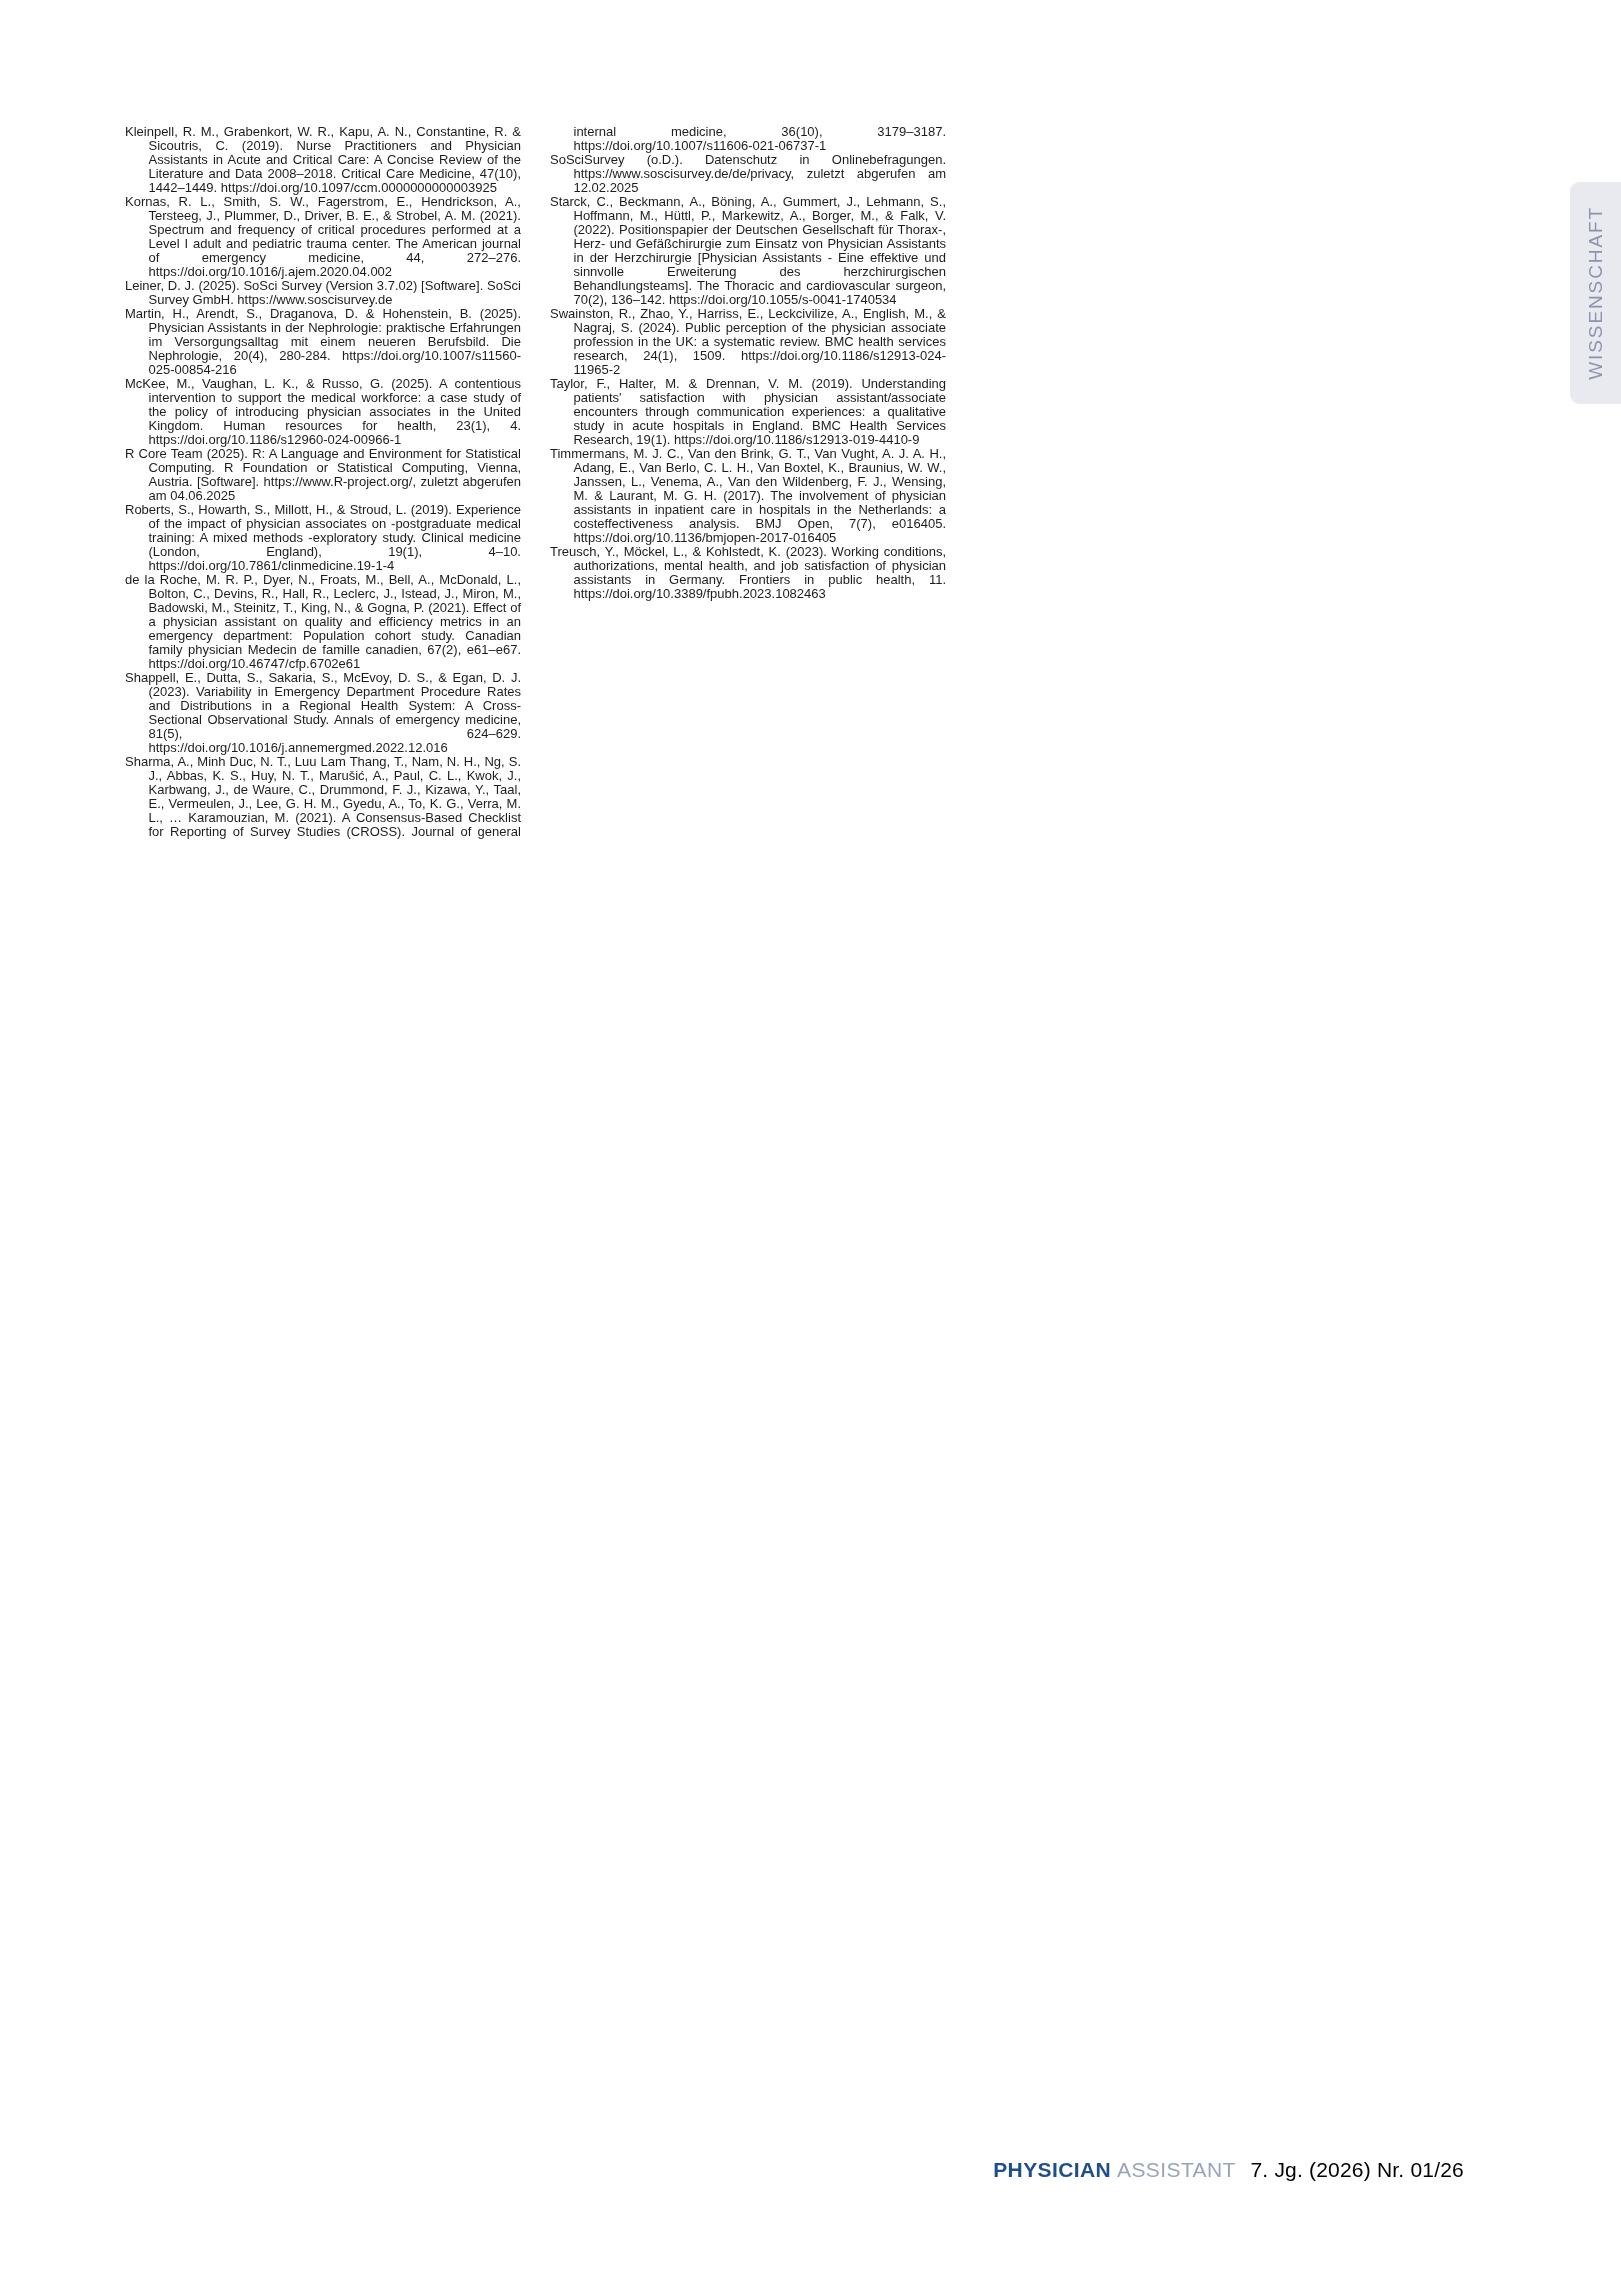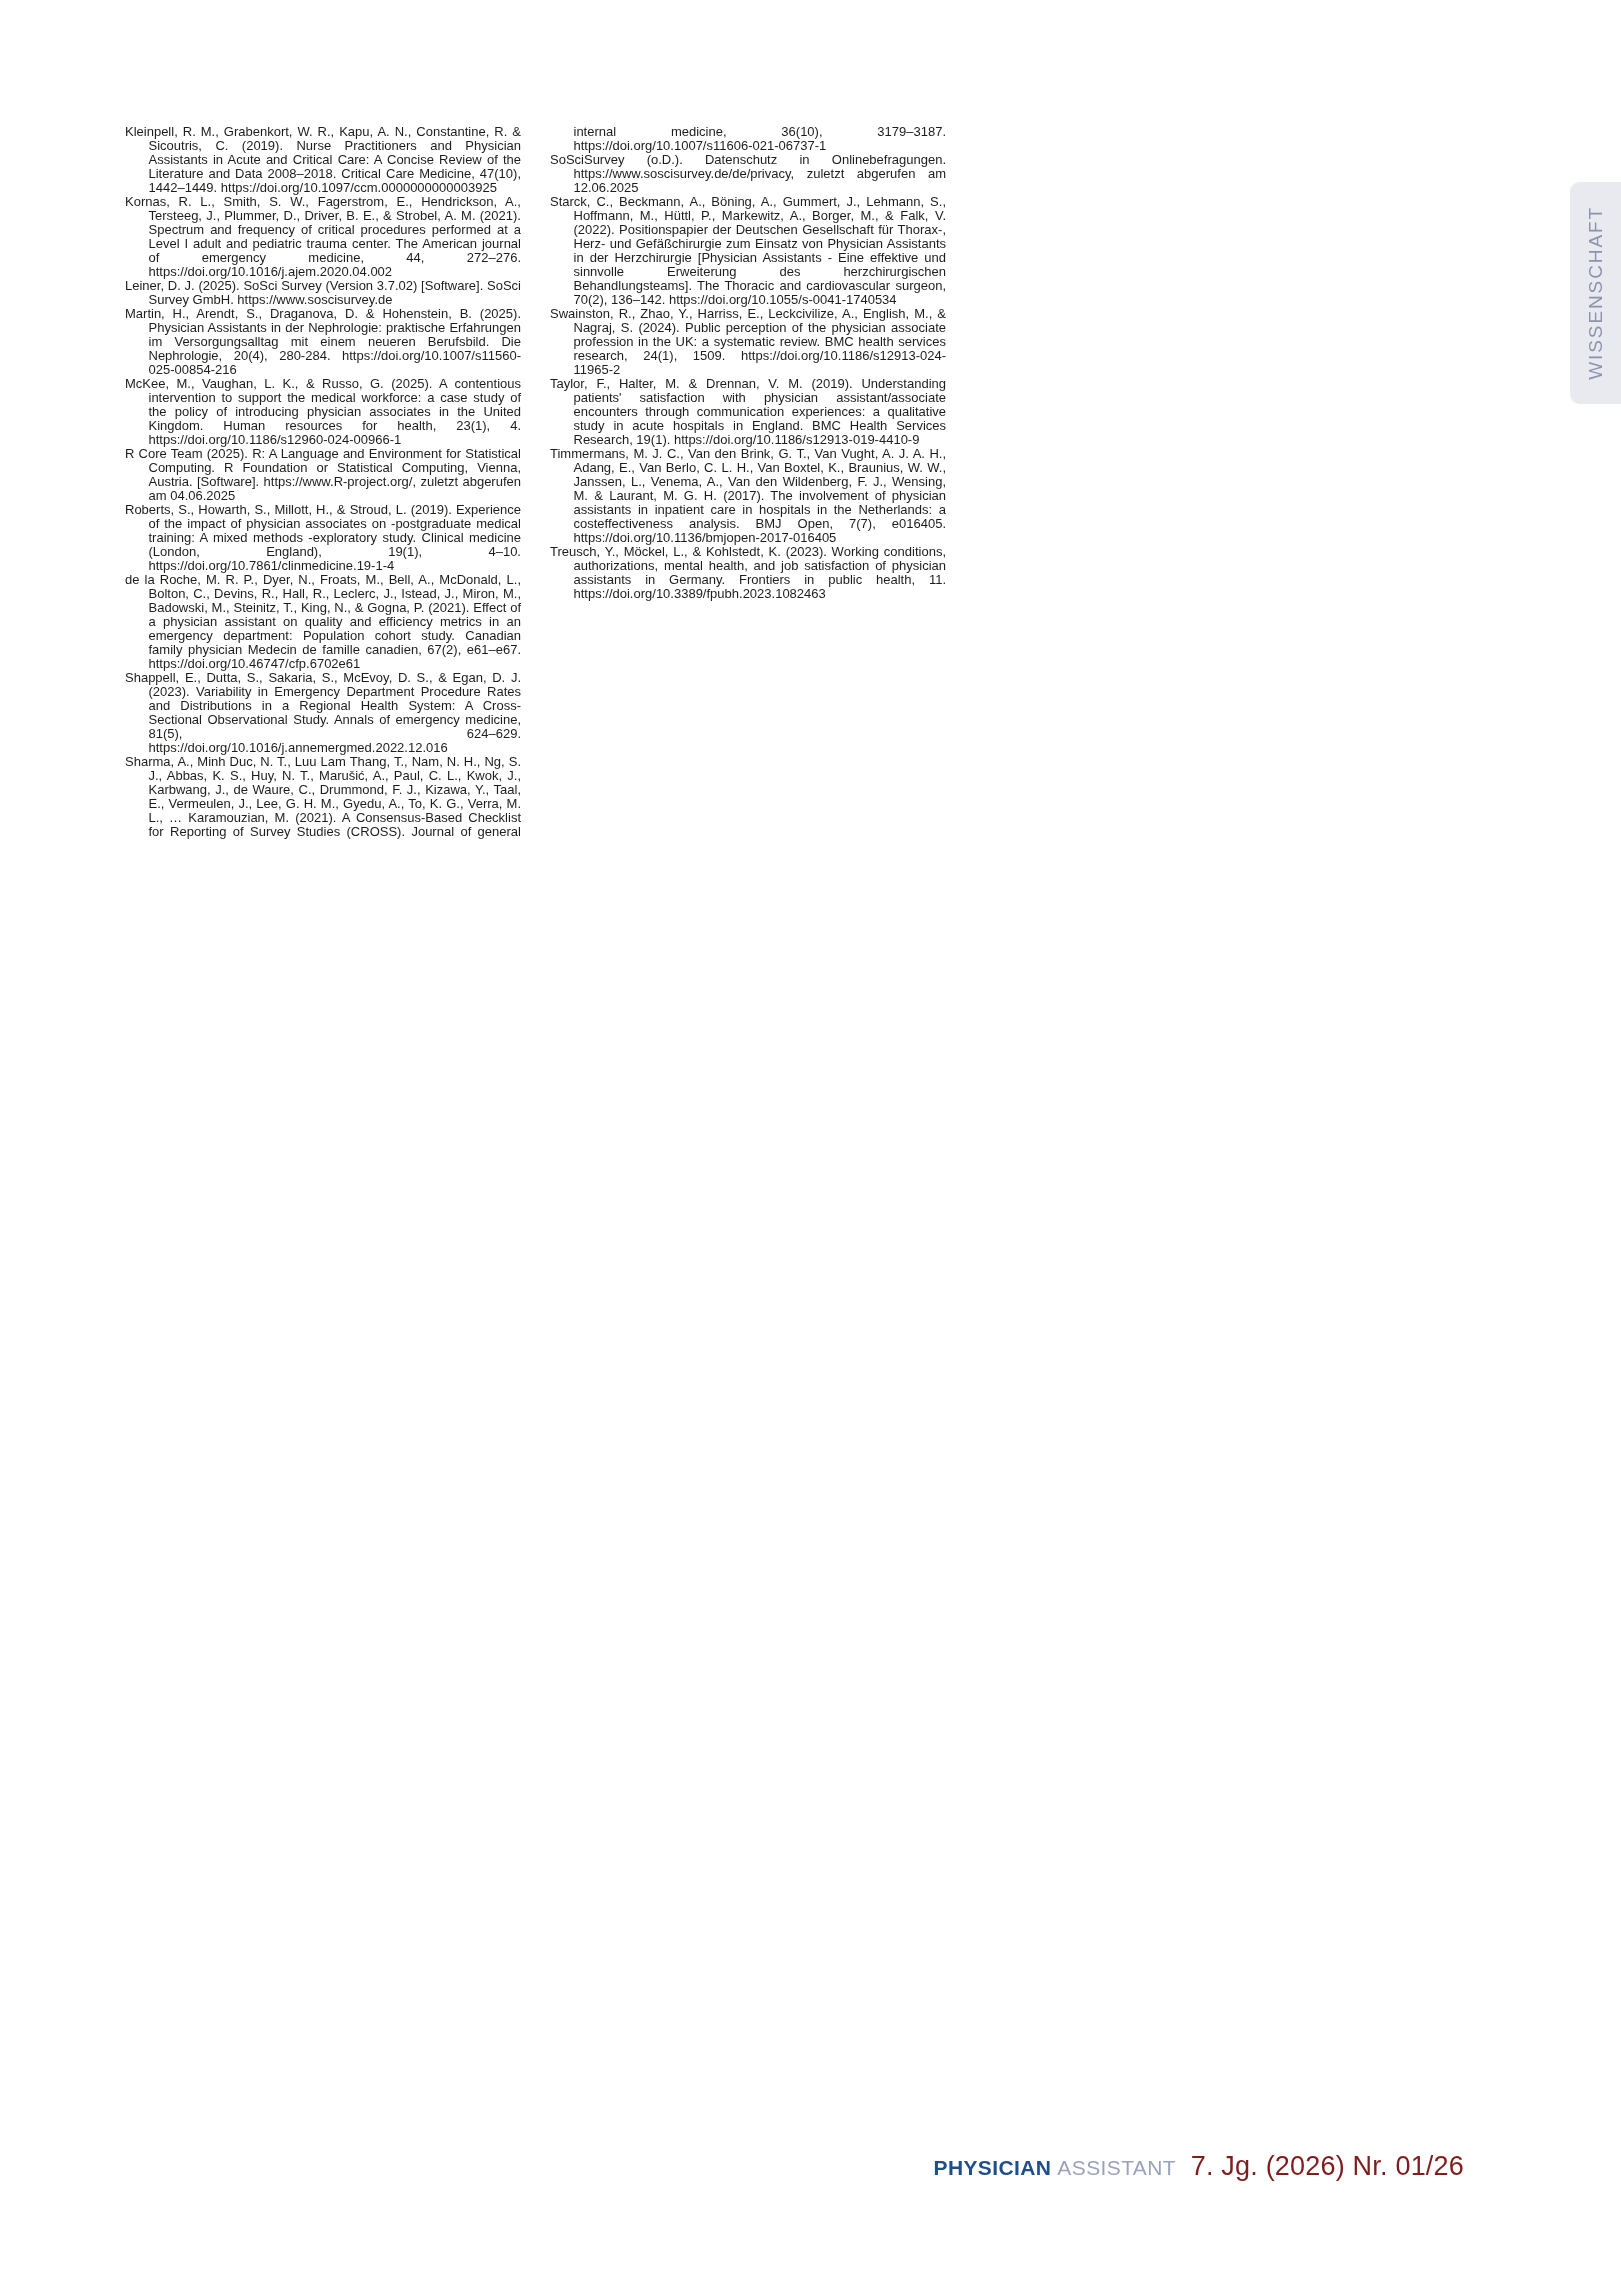"SoSciSurvey (o.D.). Datenschutz in" p.ref { text: 12.06.2025 -> 12.02.2025 }
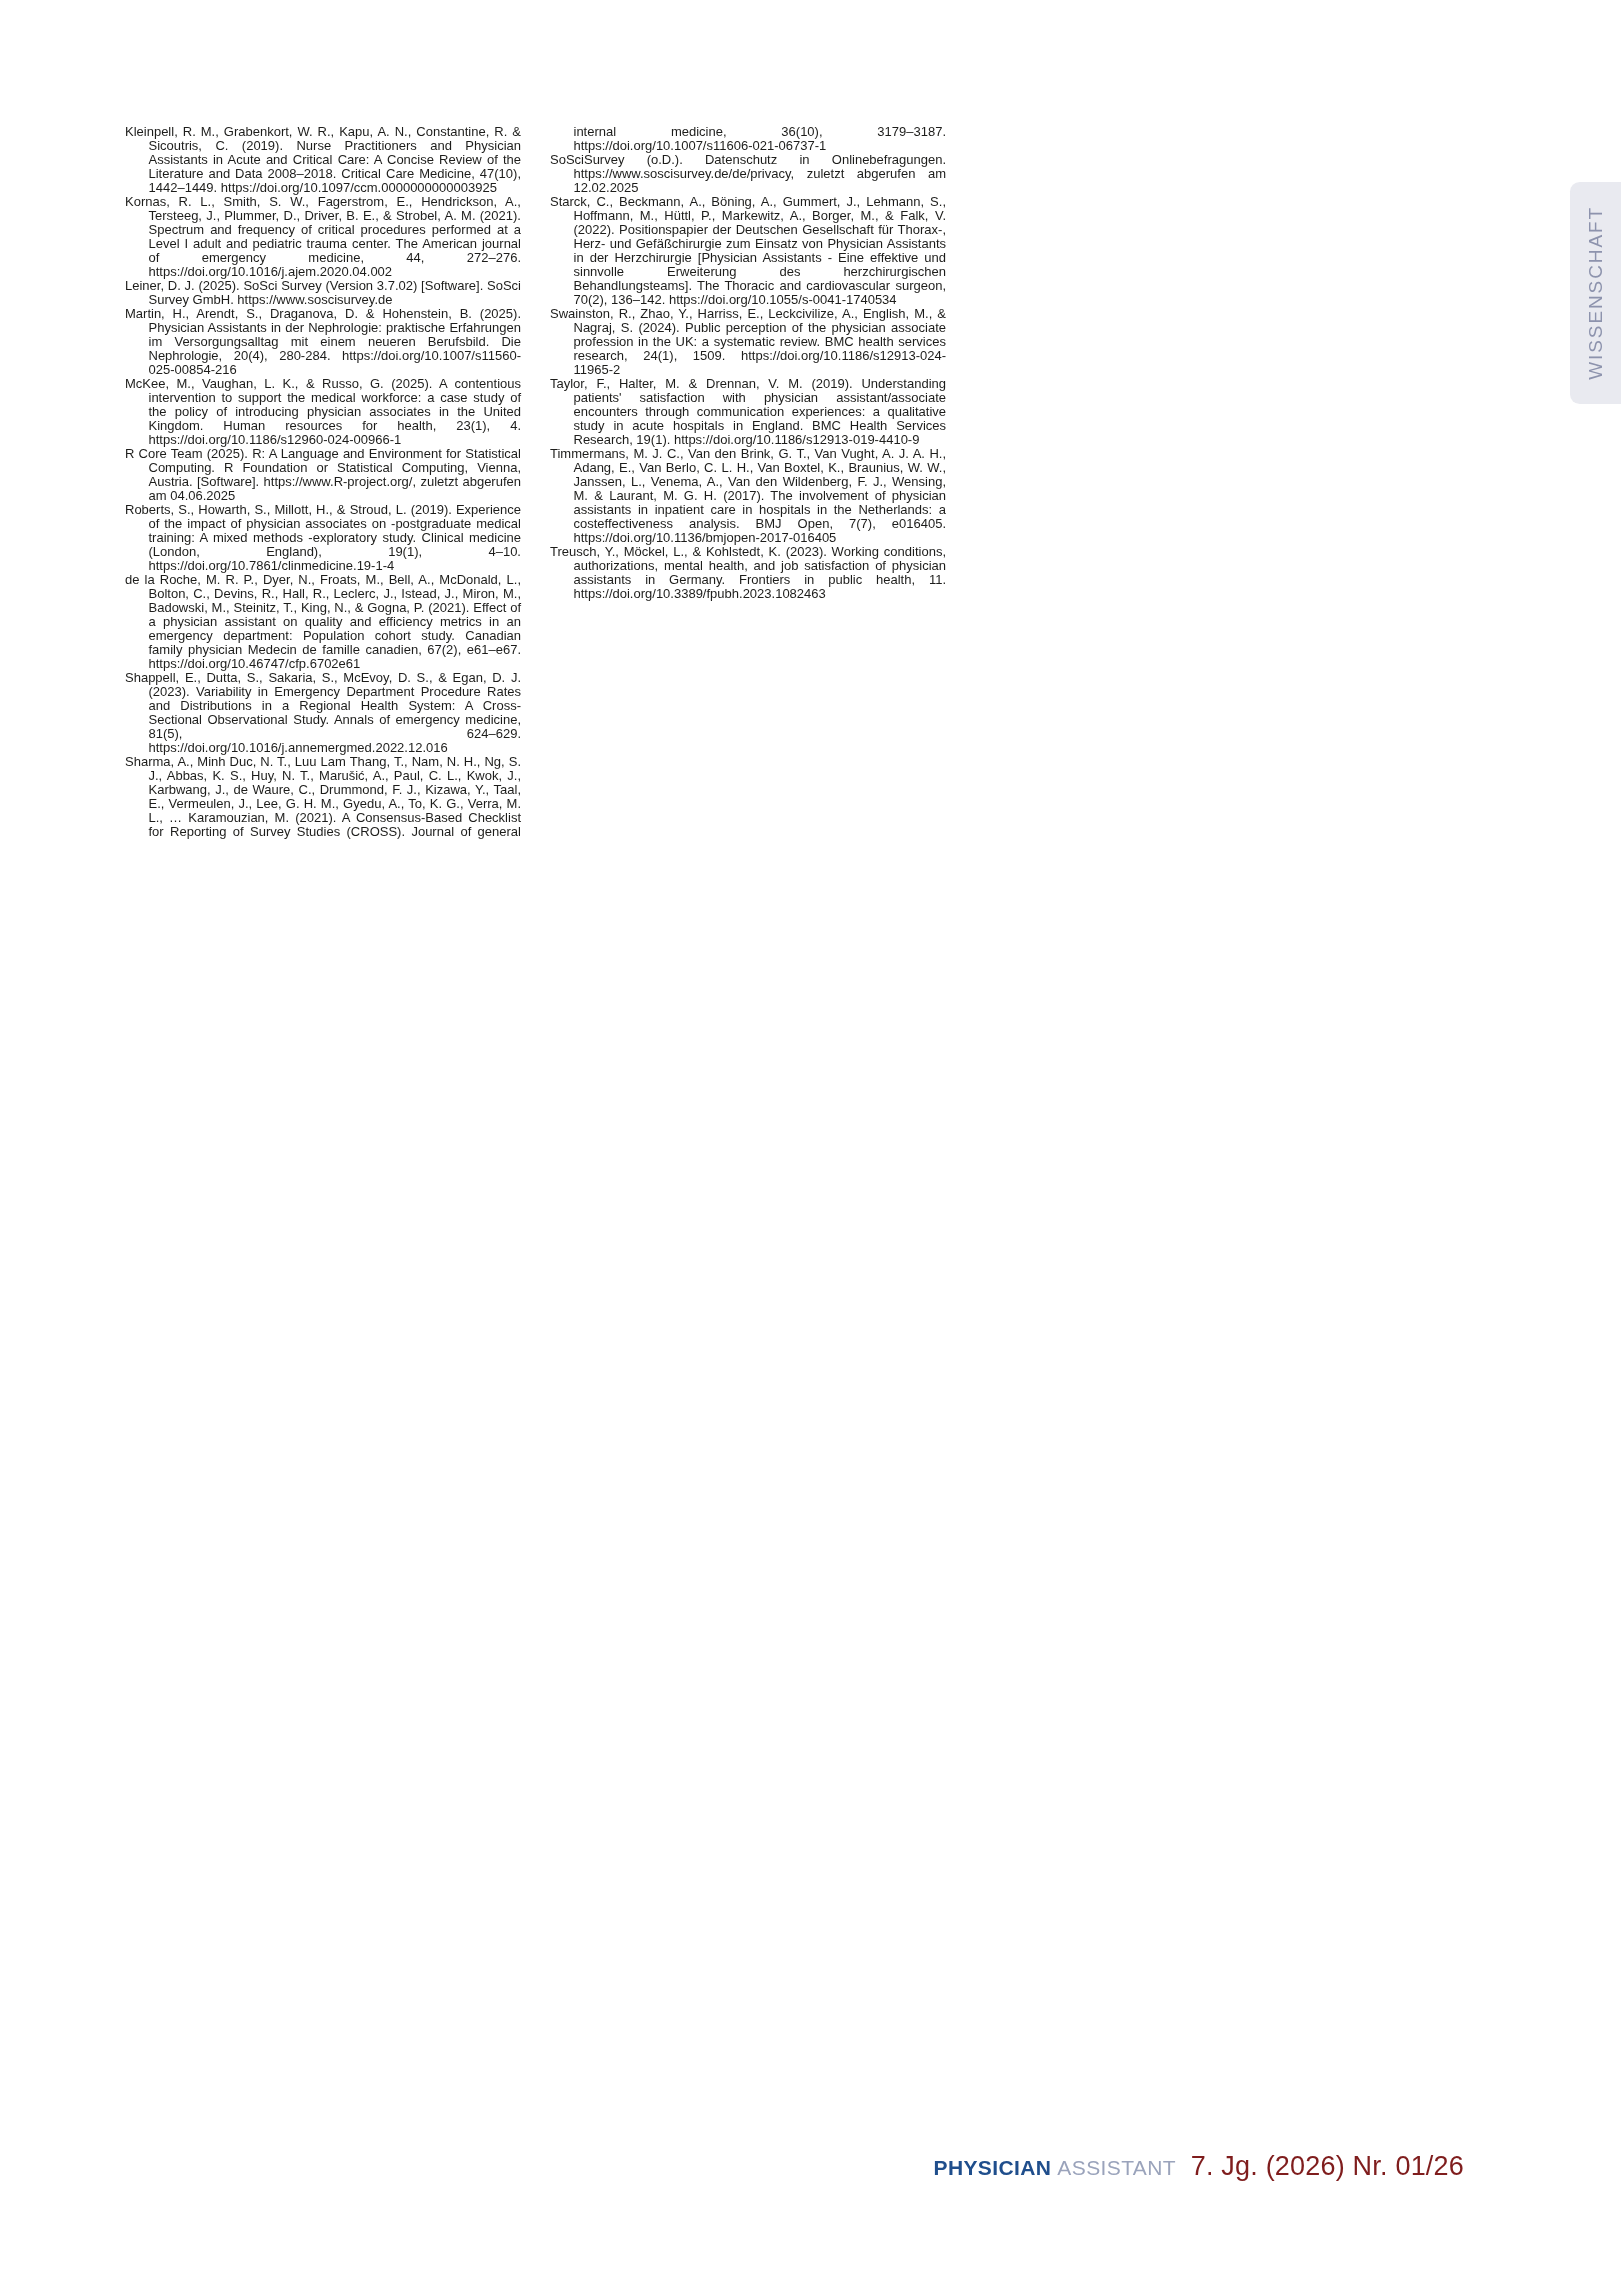"7. Jg. (2026) Nr. 01/26" #issue { color: #7f1d1d -> #000000; font-size: 27px -> 21px }
